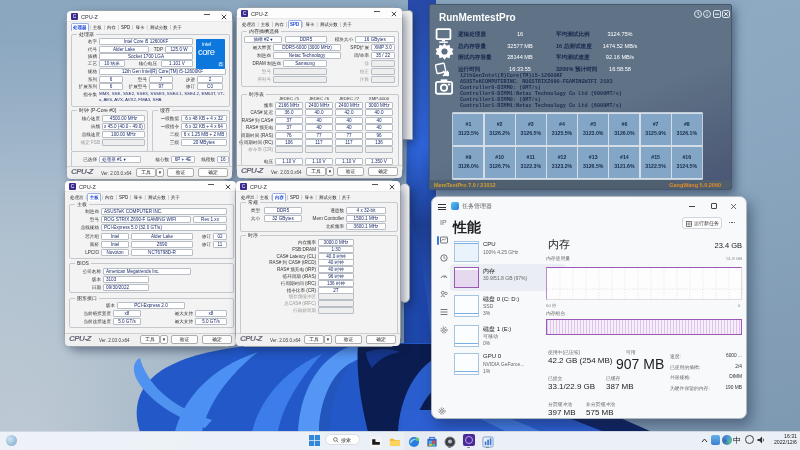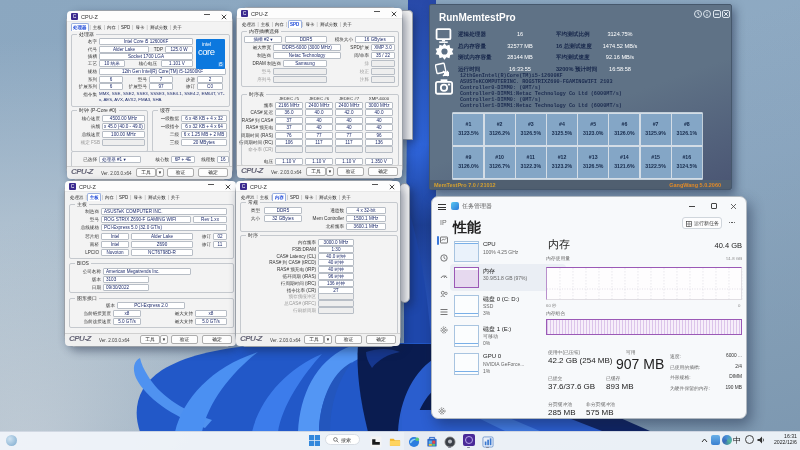"40.4 GB" div.abs { text: 40.4 -> 23.4 }
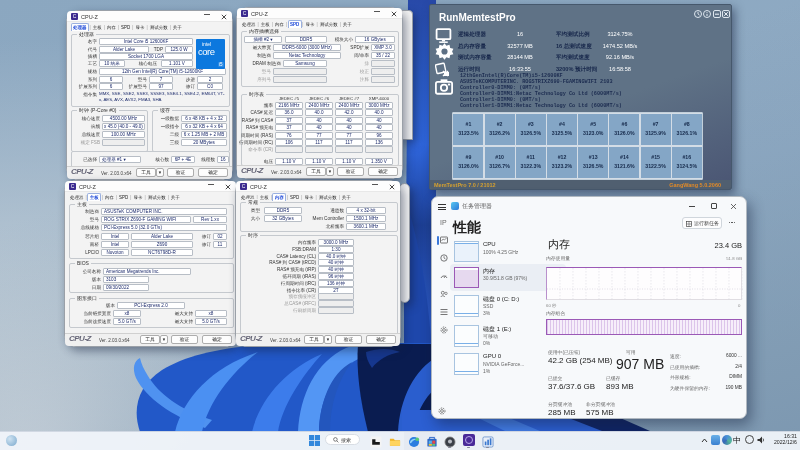"37.6/37.6 GB" div.abs { text: 37.6/37.6 -> 33.1/22.9 }
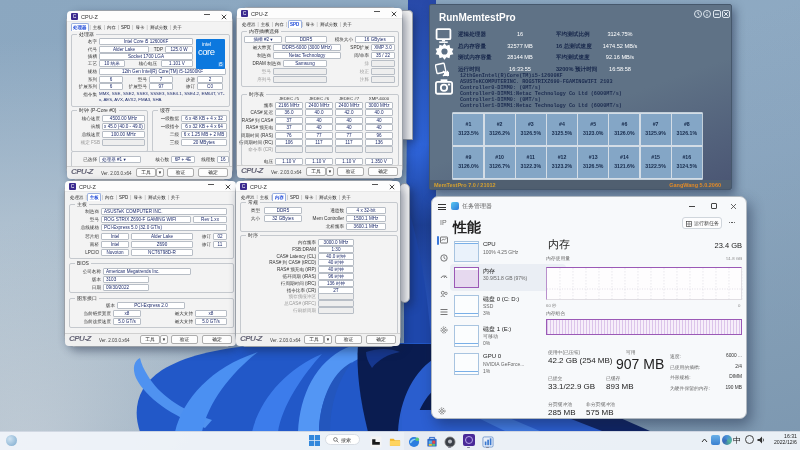"893 MB" div.abs { text: 893 -> 387 }
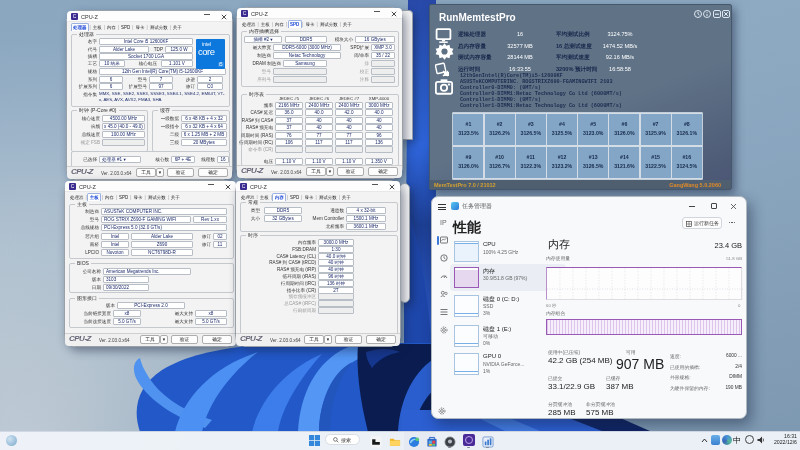"285 MB" div.abs { text: 285 -> 397 }
